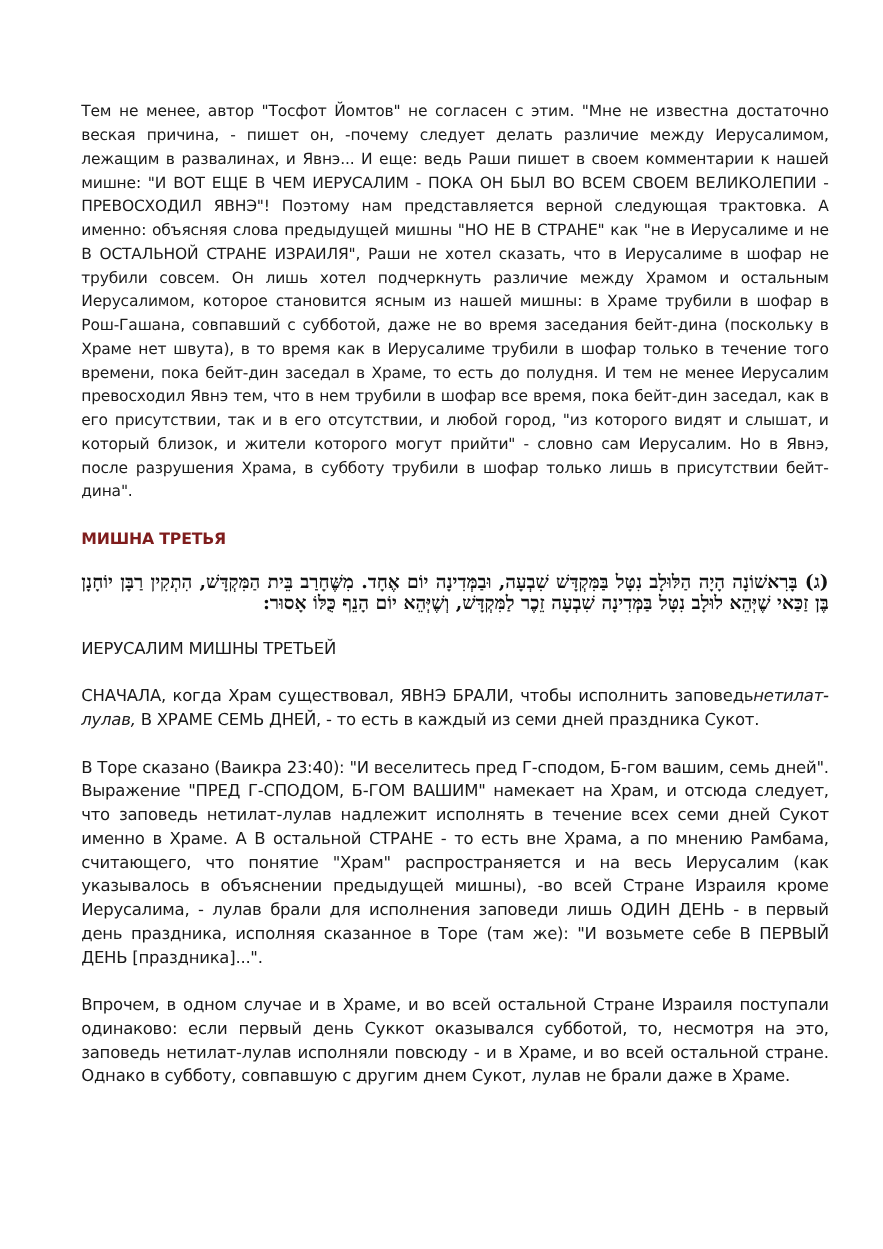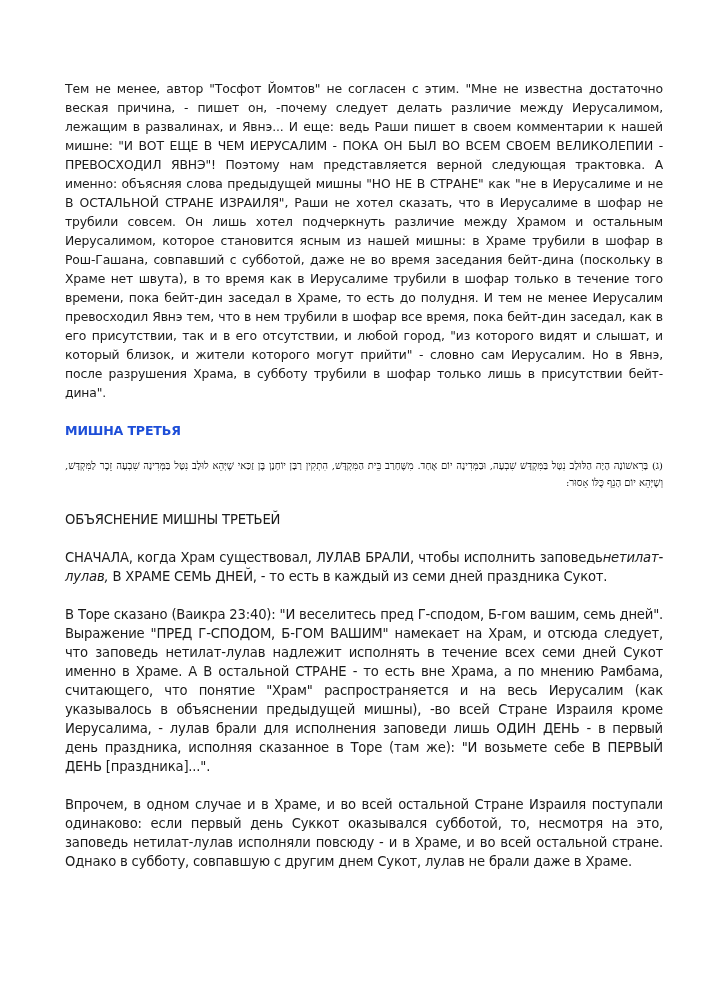"МИШНА ТРЕТЬЯ" .heading { color: #1d4ed8 -> #7f1d1d }
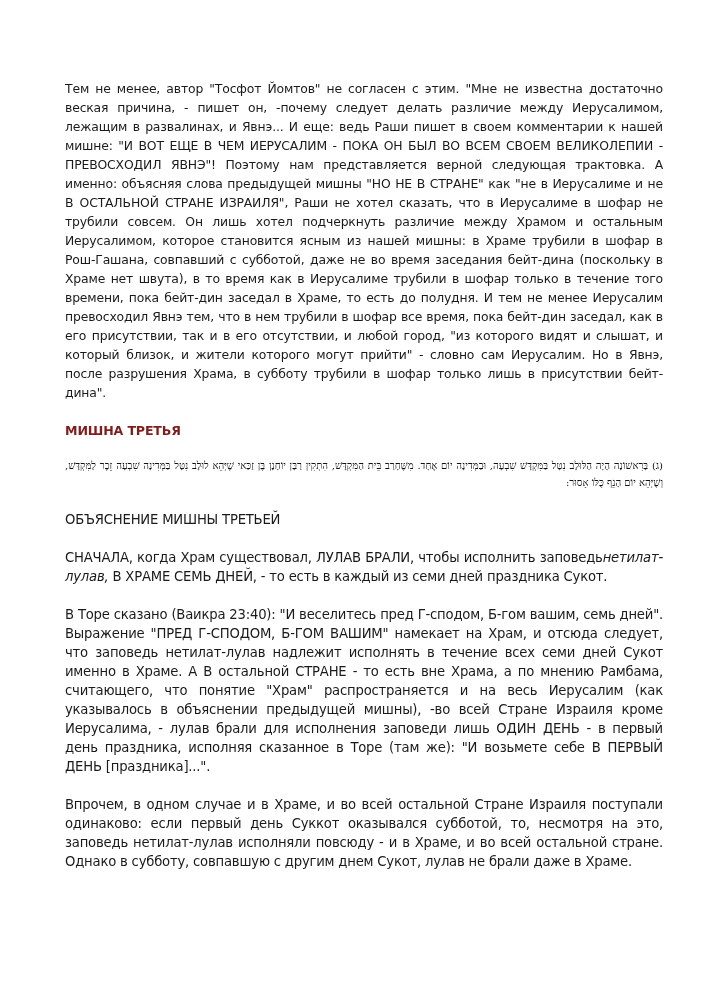"(ג) בָּרִאשׁוֹנָה הָיָה הַלּוּלָב נִטָּל" .hebrew { font-size: 10px -> 15px; font-weight: normal -> bold }
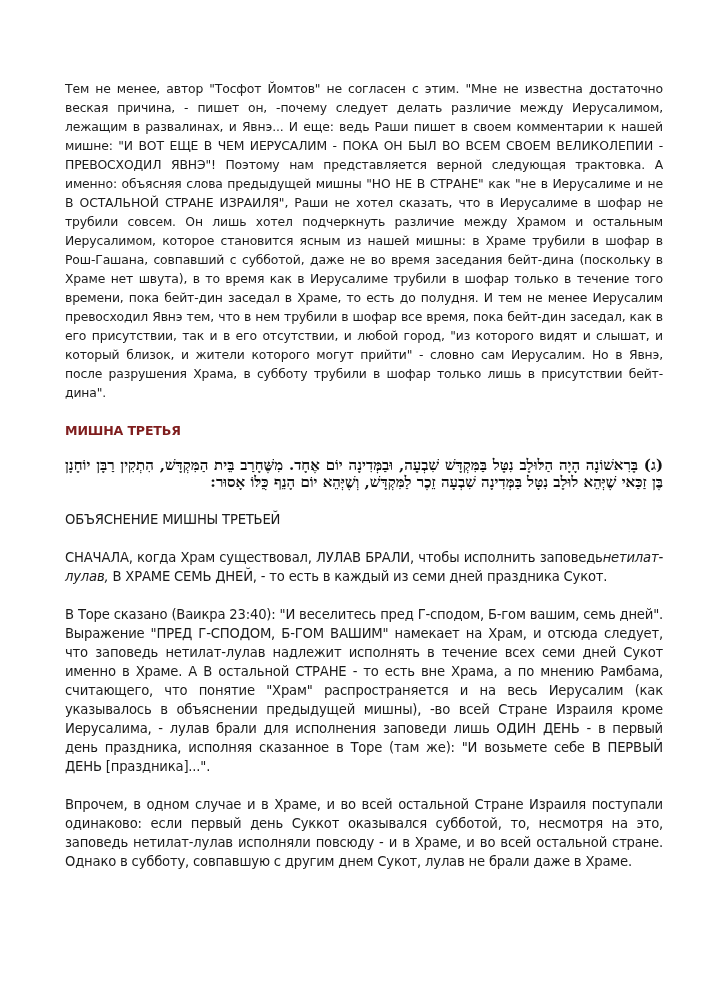"ОБЪЯСНЕНИЕ МИШНЫ ТРЕТЬЕЙ" p.caps { text: ОБЪЯСНЕНИЕ -> ИЕРУСАЛИМ }
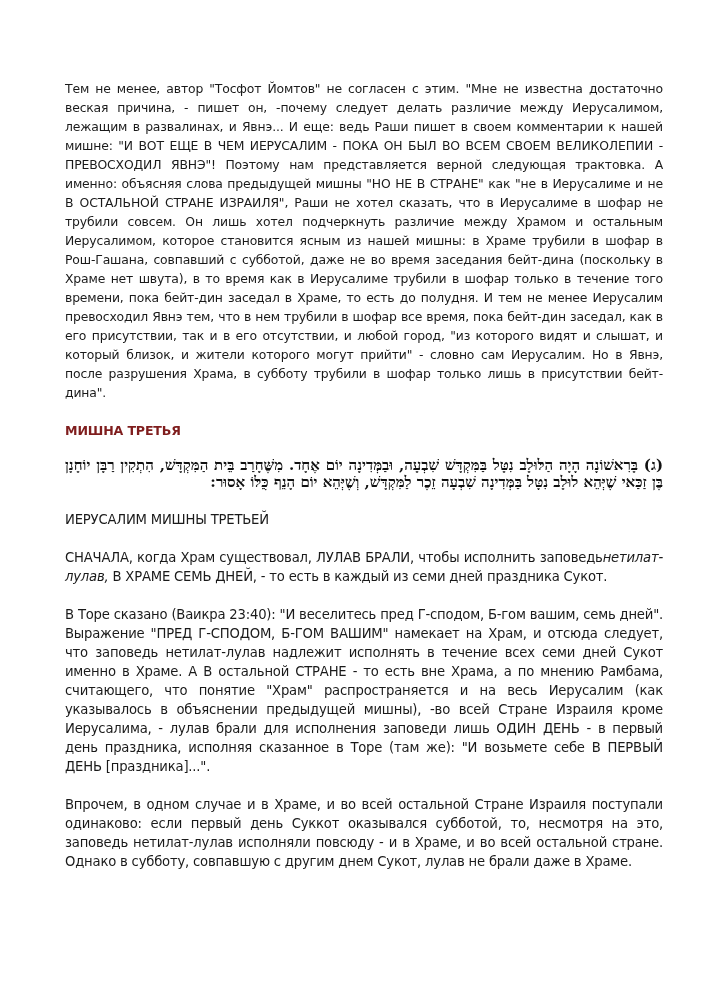"СНАЧАЛА, когда Храм существовал, ЛУЛАВ" span { text: ЛУЛАВ -> ЯВНЭ }
